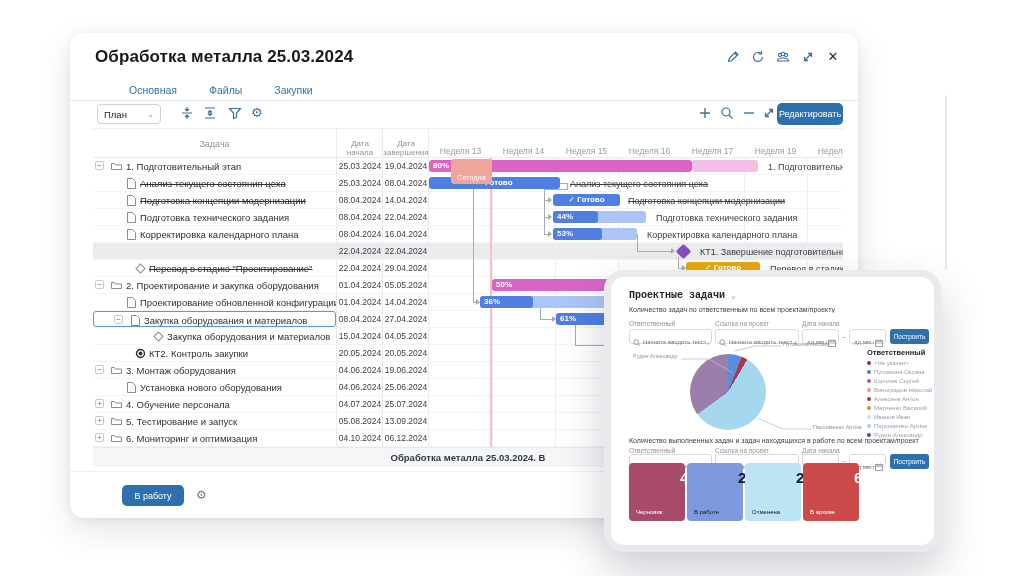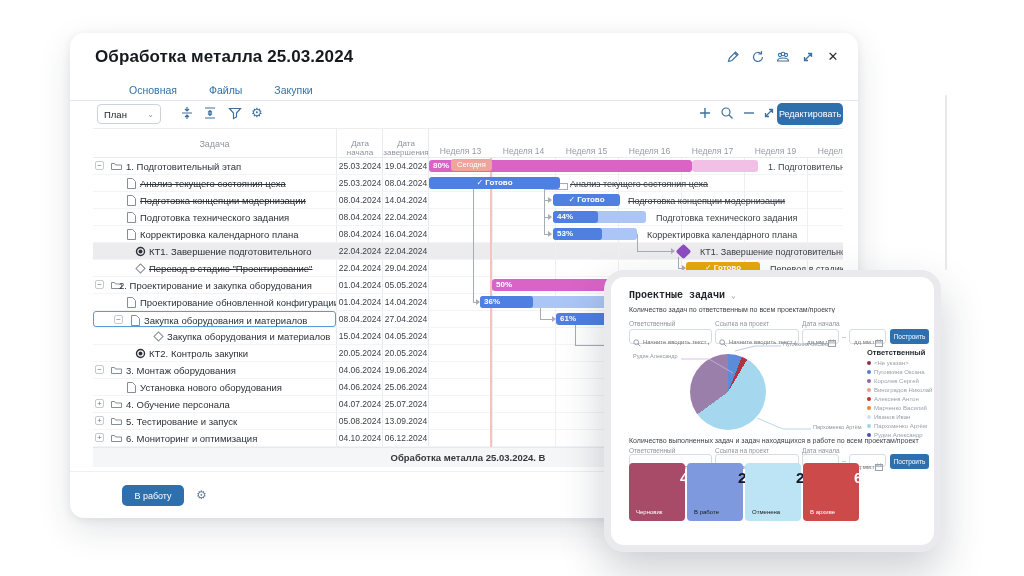"Сегодня" .today-badge { padding: 1px 6px 2px -> 14px 6px 2px }
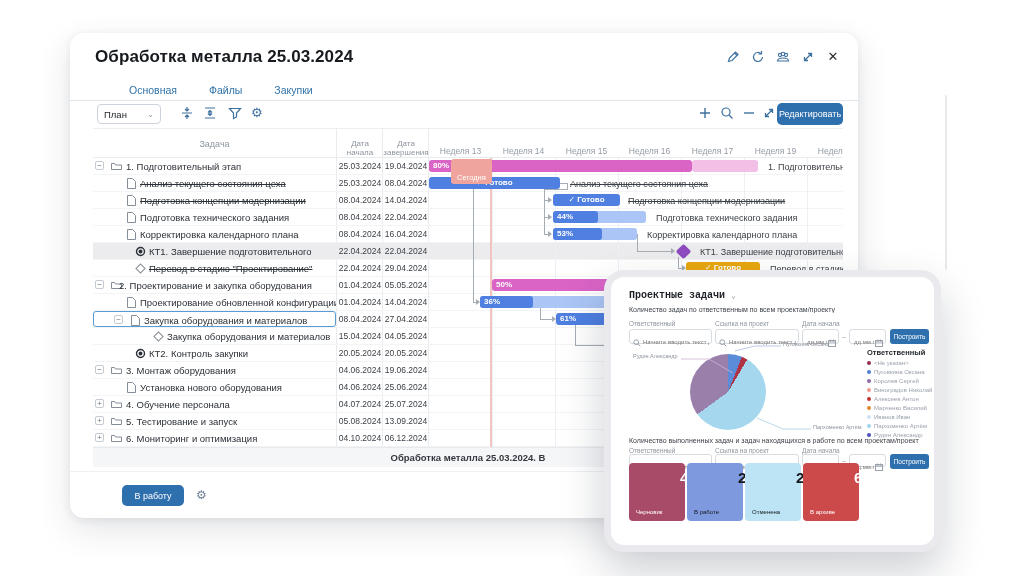"КТ1. Завершение подготовительного" div.c-task { html: <div> <span> <svg> <circle></circle> <circle></circle> </svg> </span> <span>КТ1. Завершение подготовительного</span> </div> -> none }
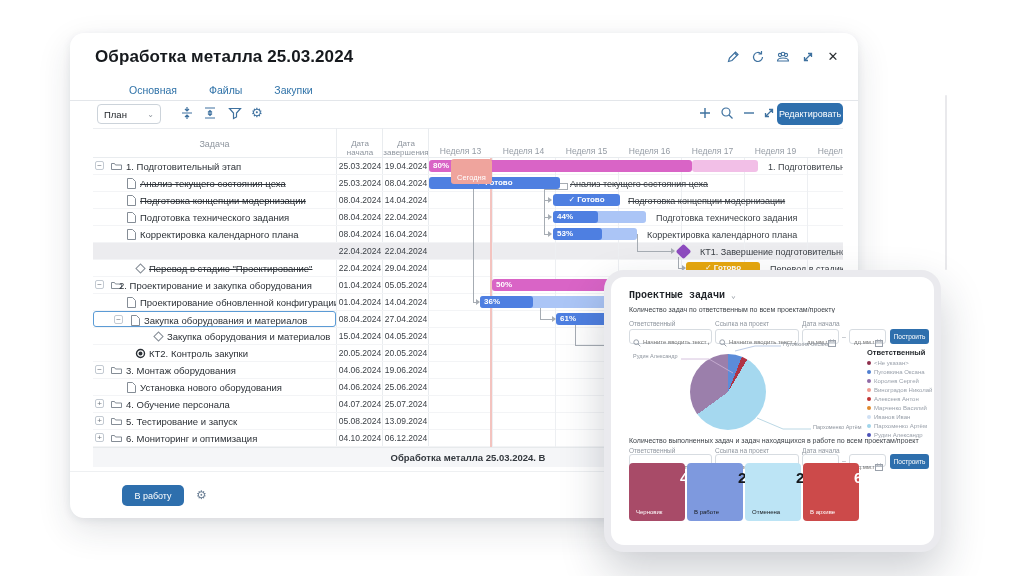"2. Проектирование и закупка оборудования" span.rname { left: 26px -> 33px }
